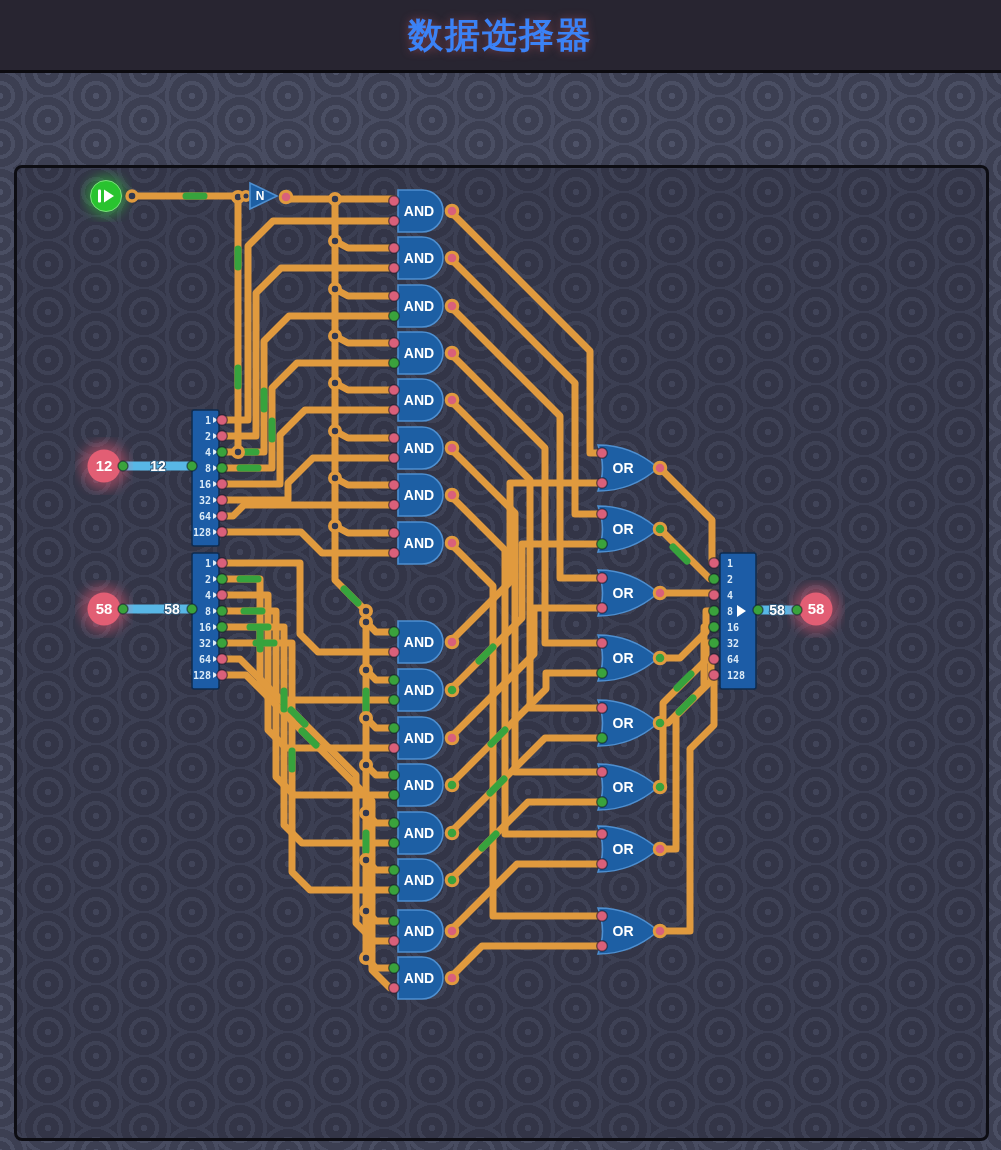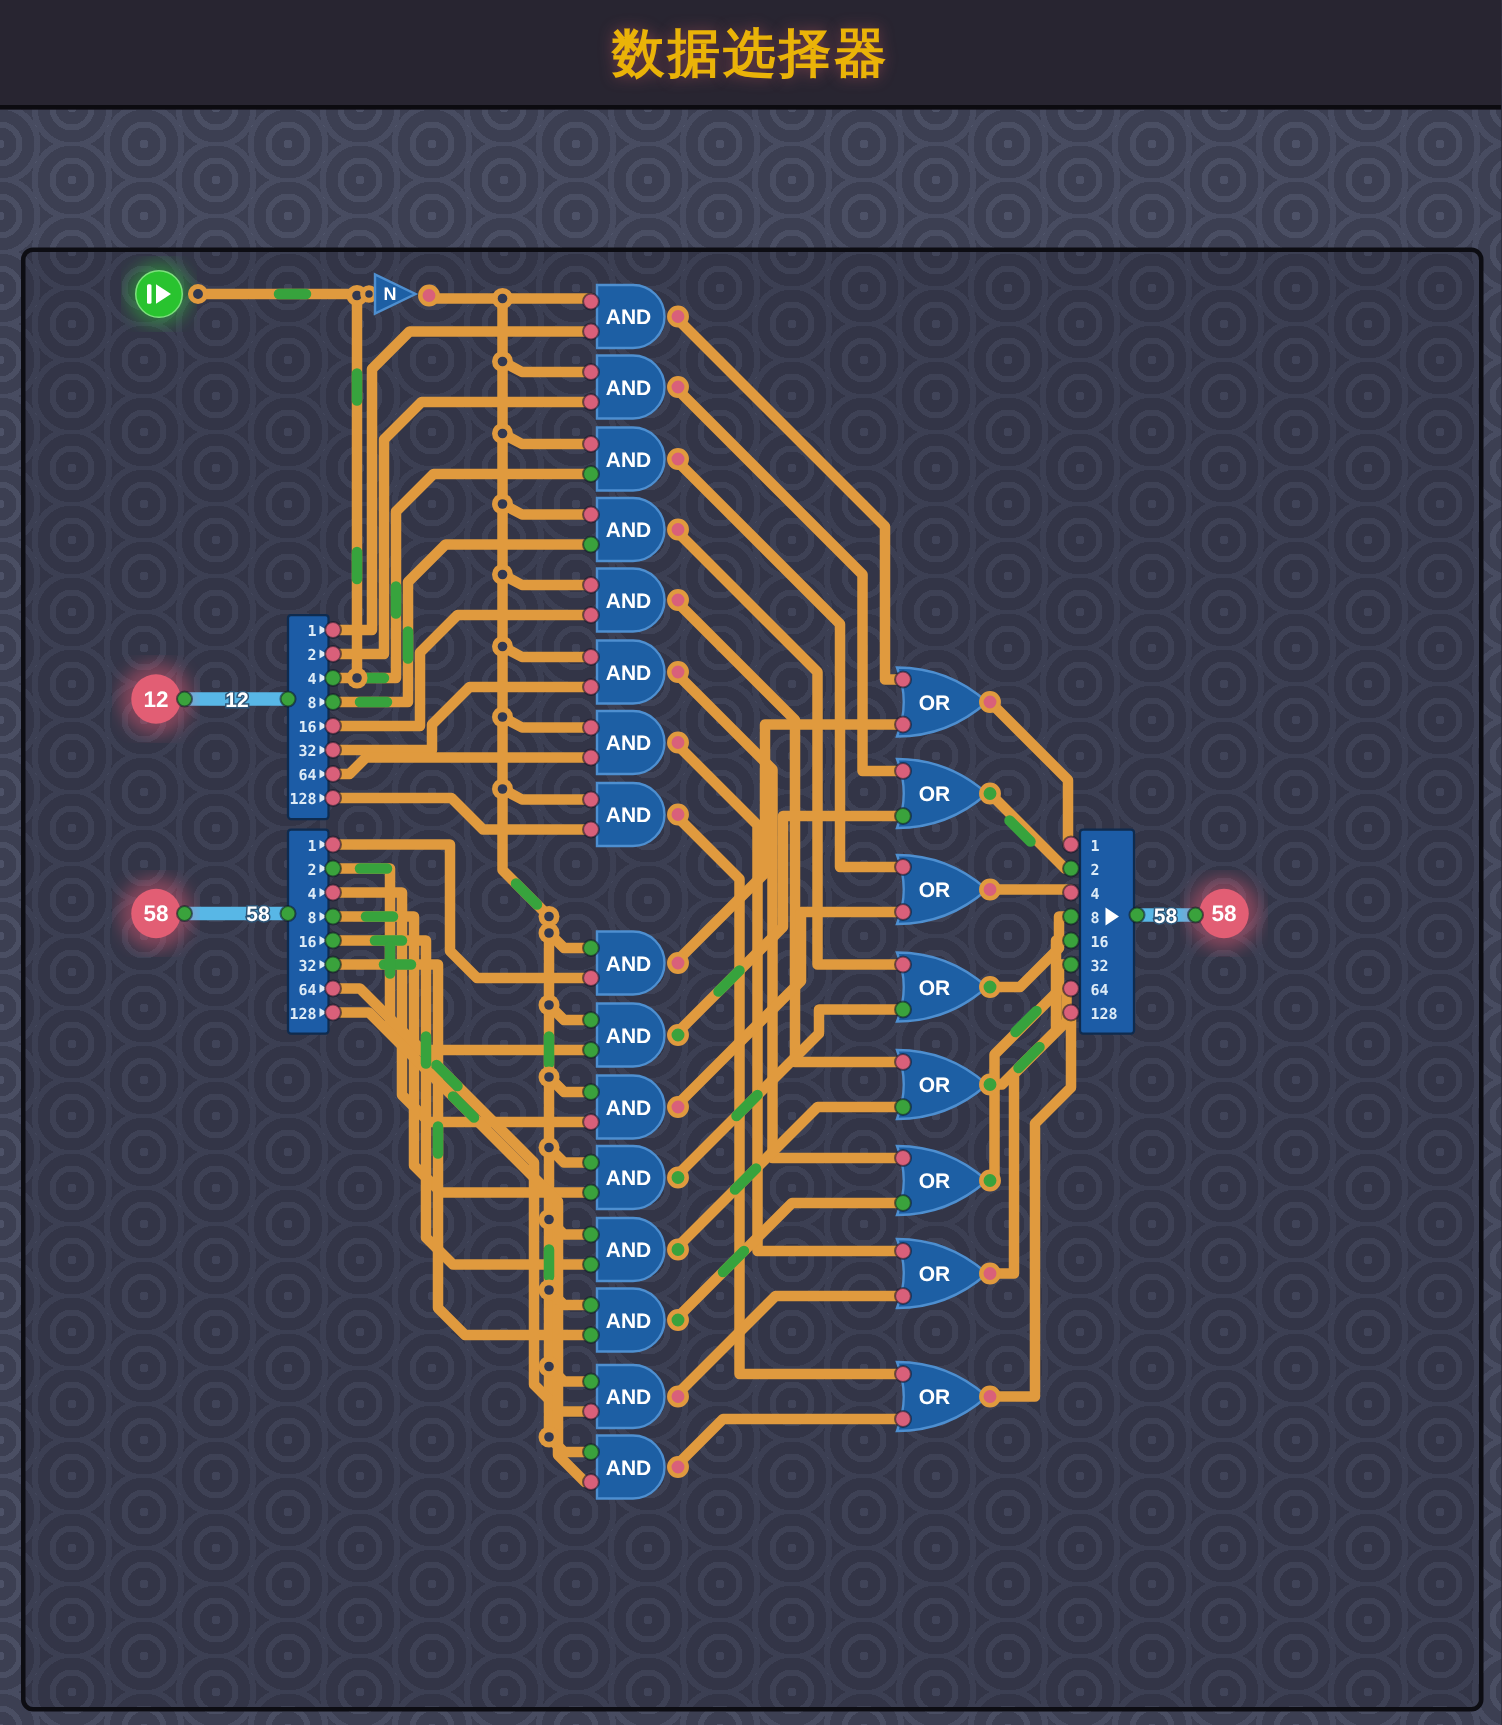"数据选择器" .title { color: #eab308 -> #3b82f6 }
